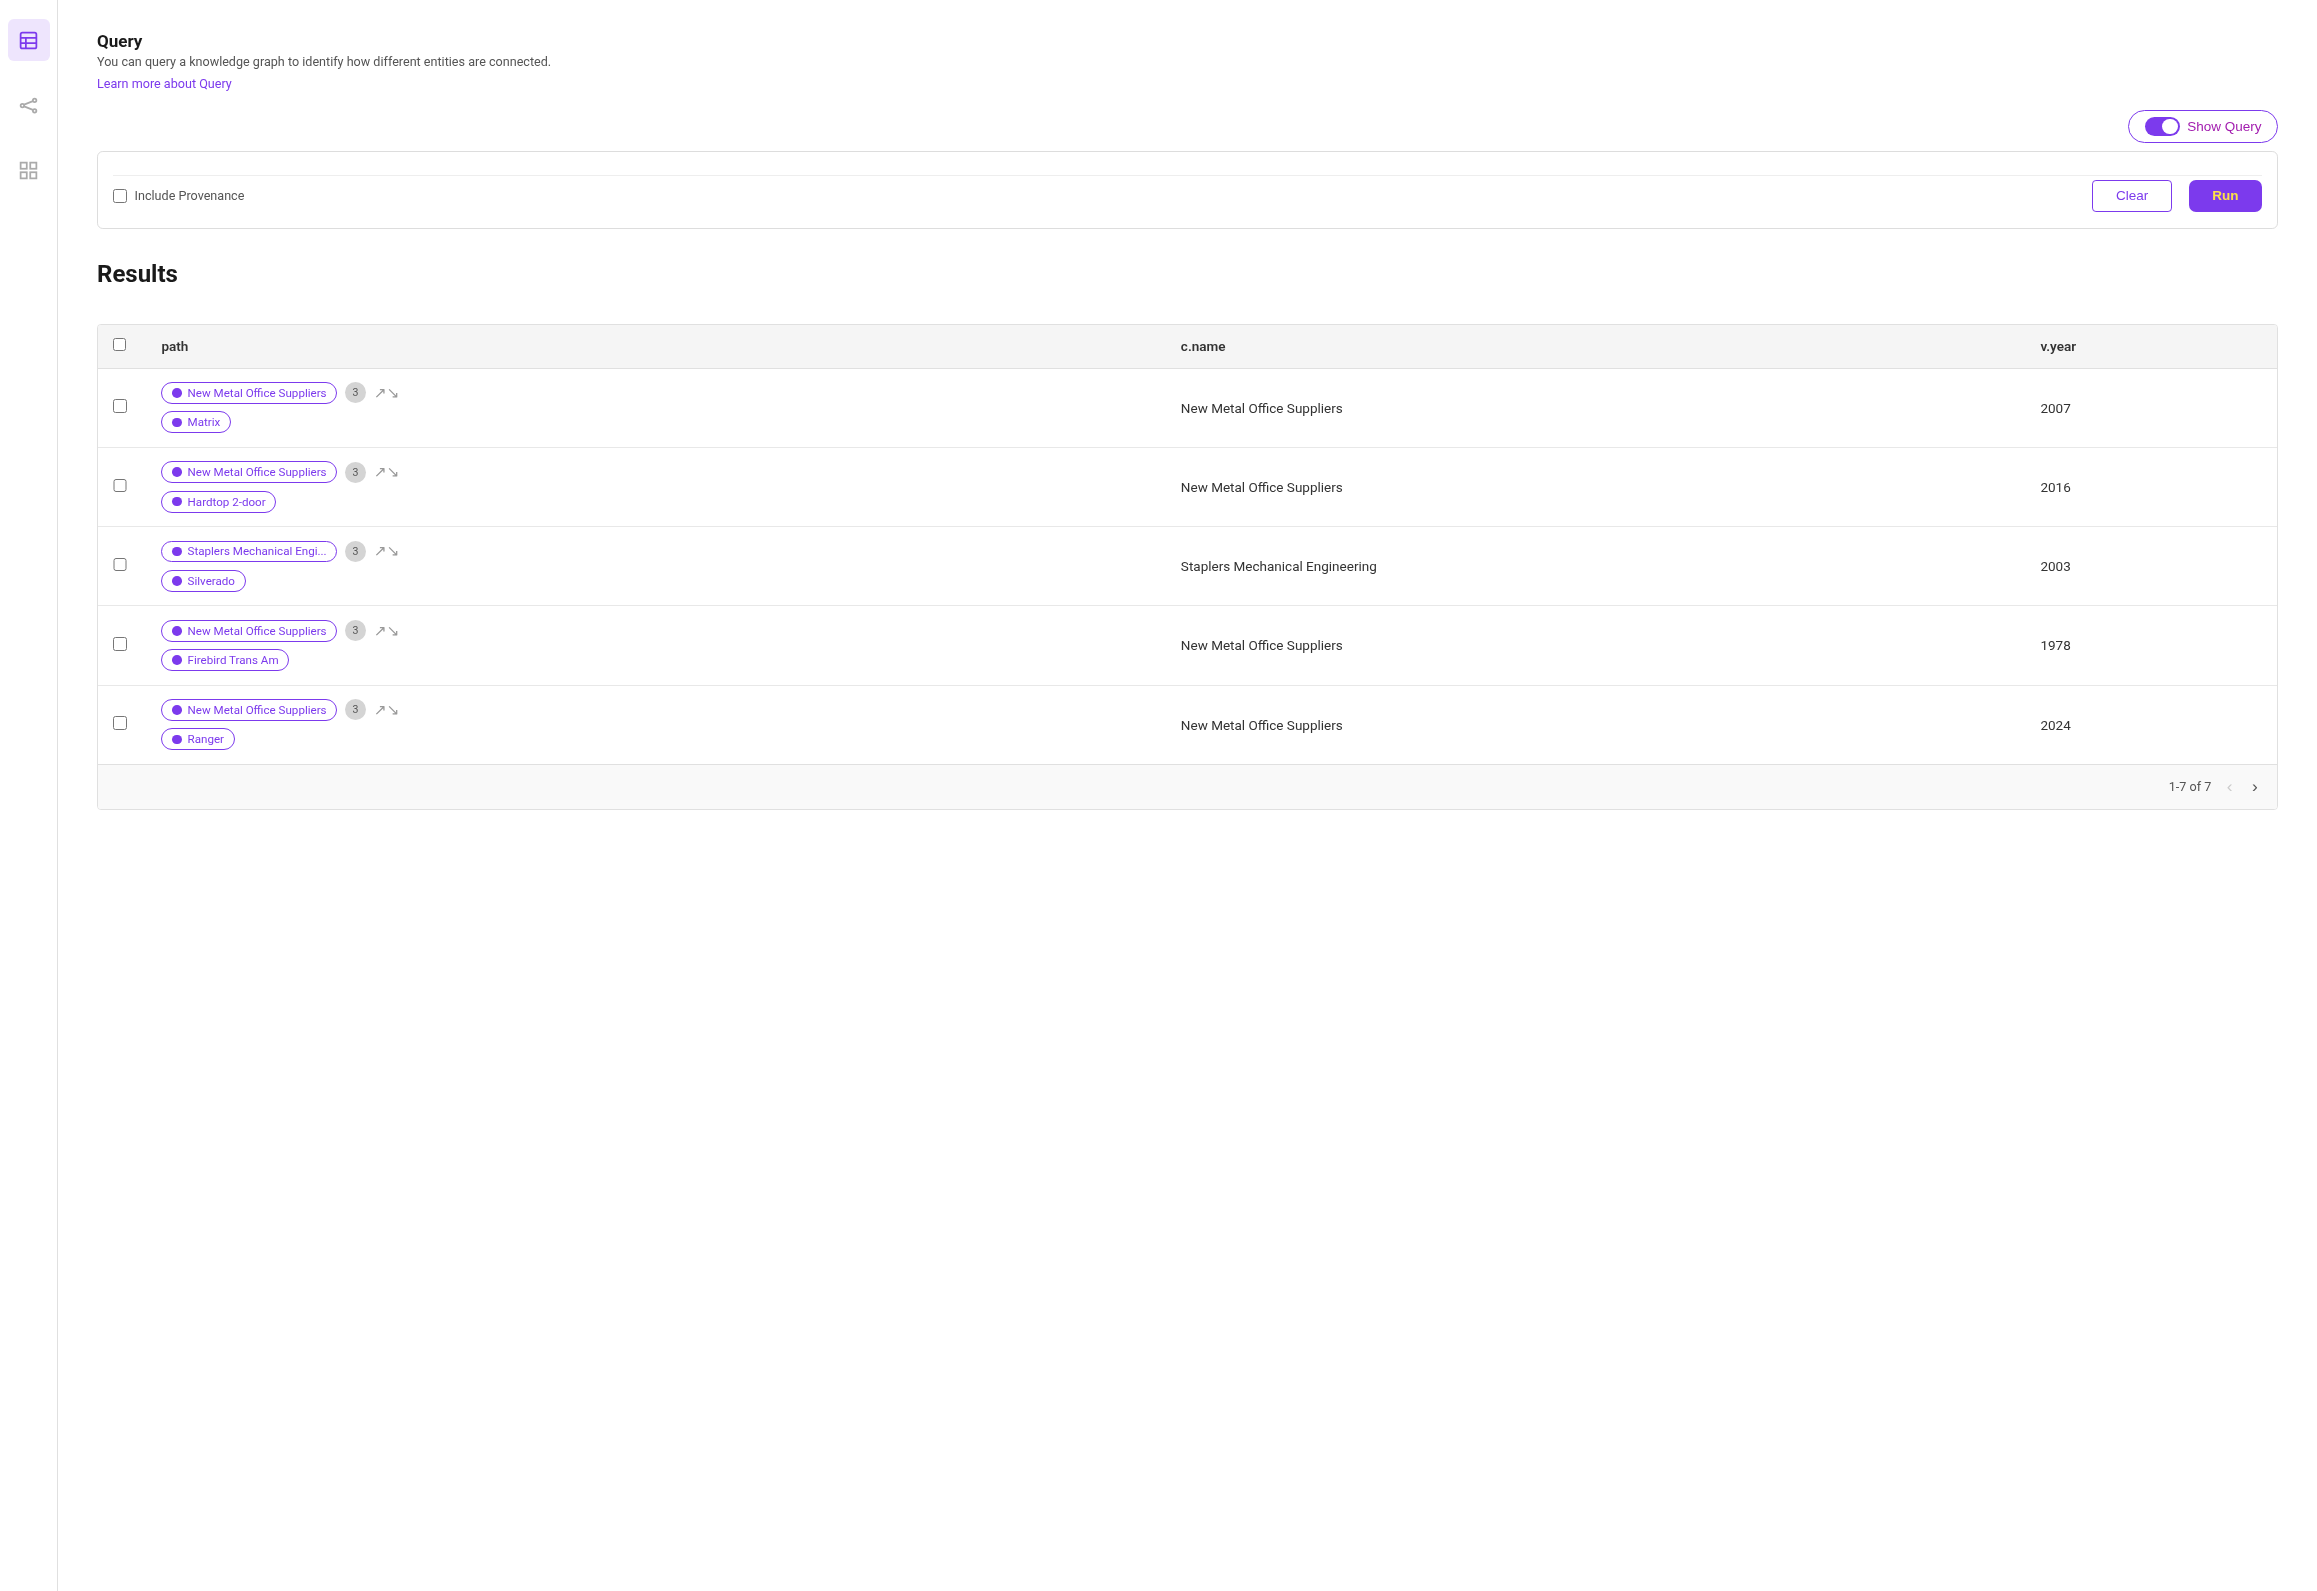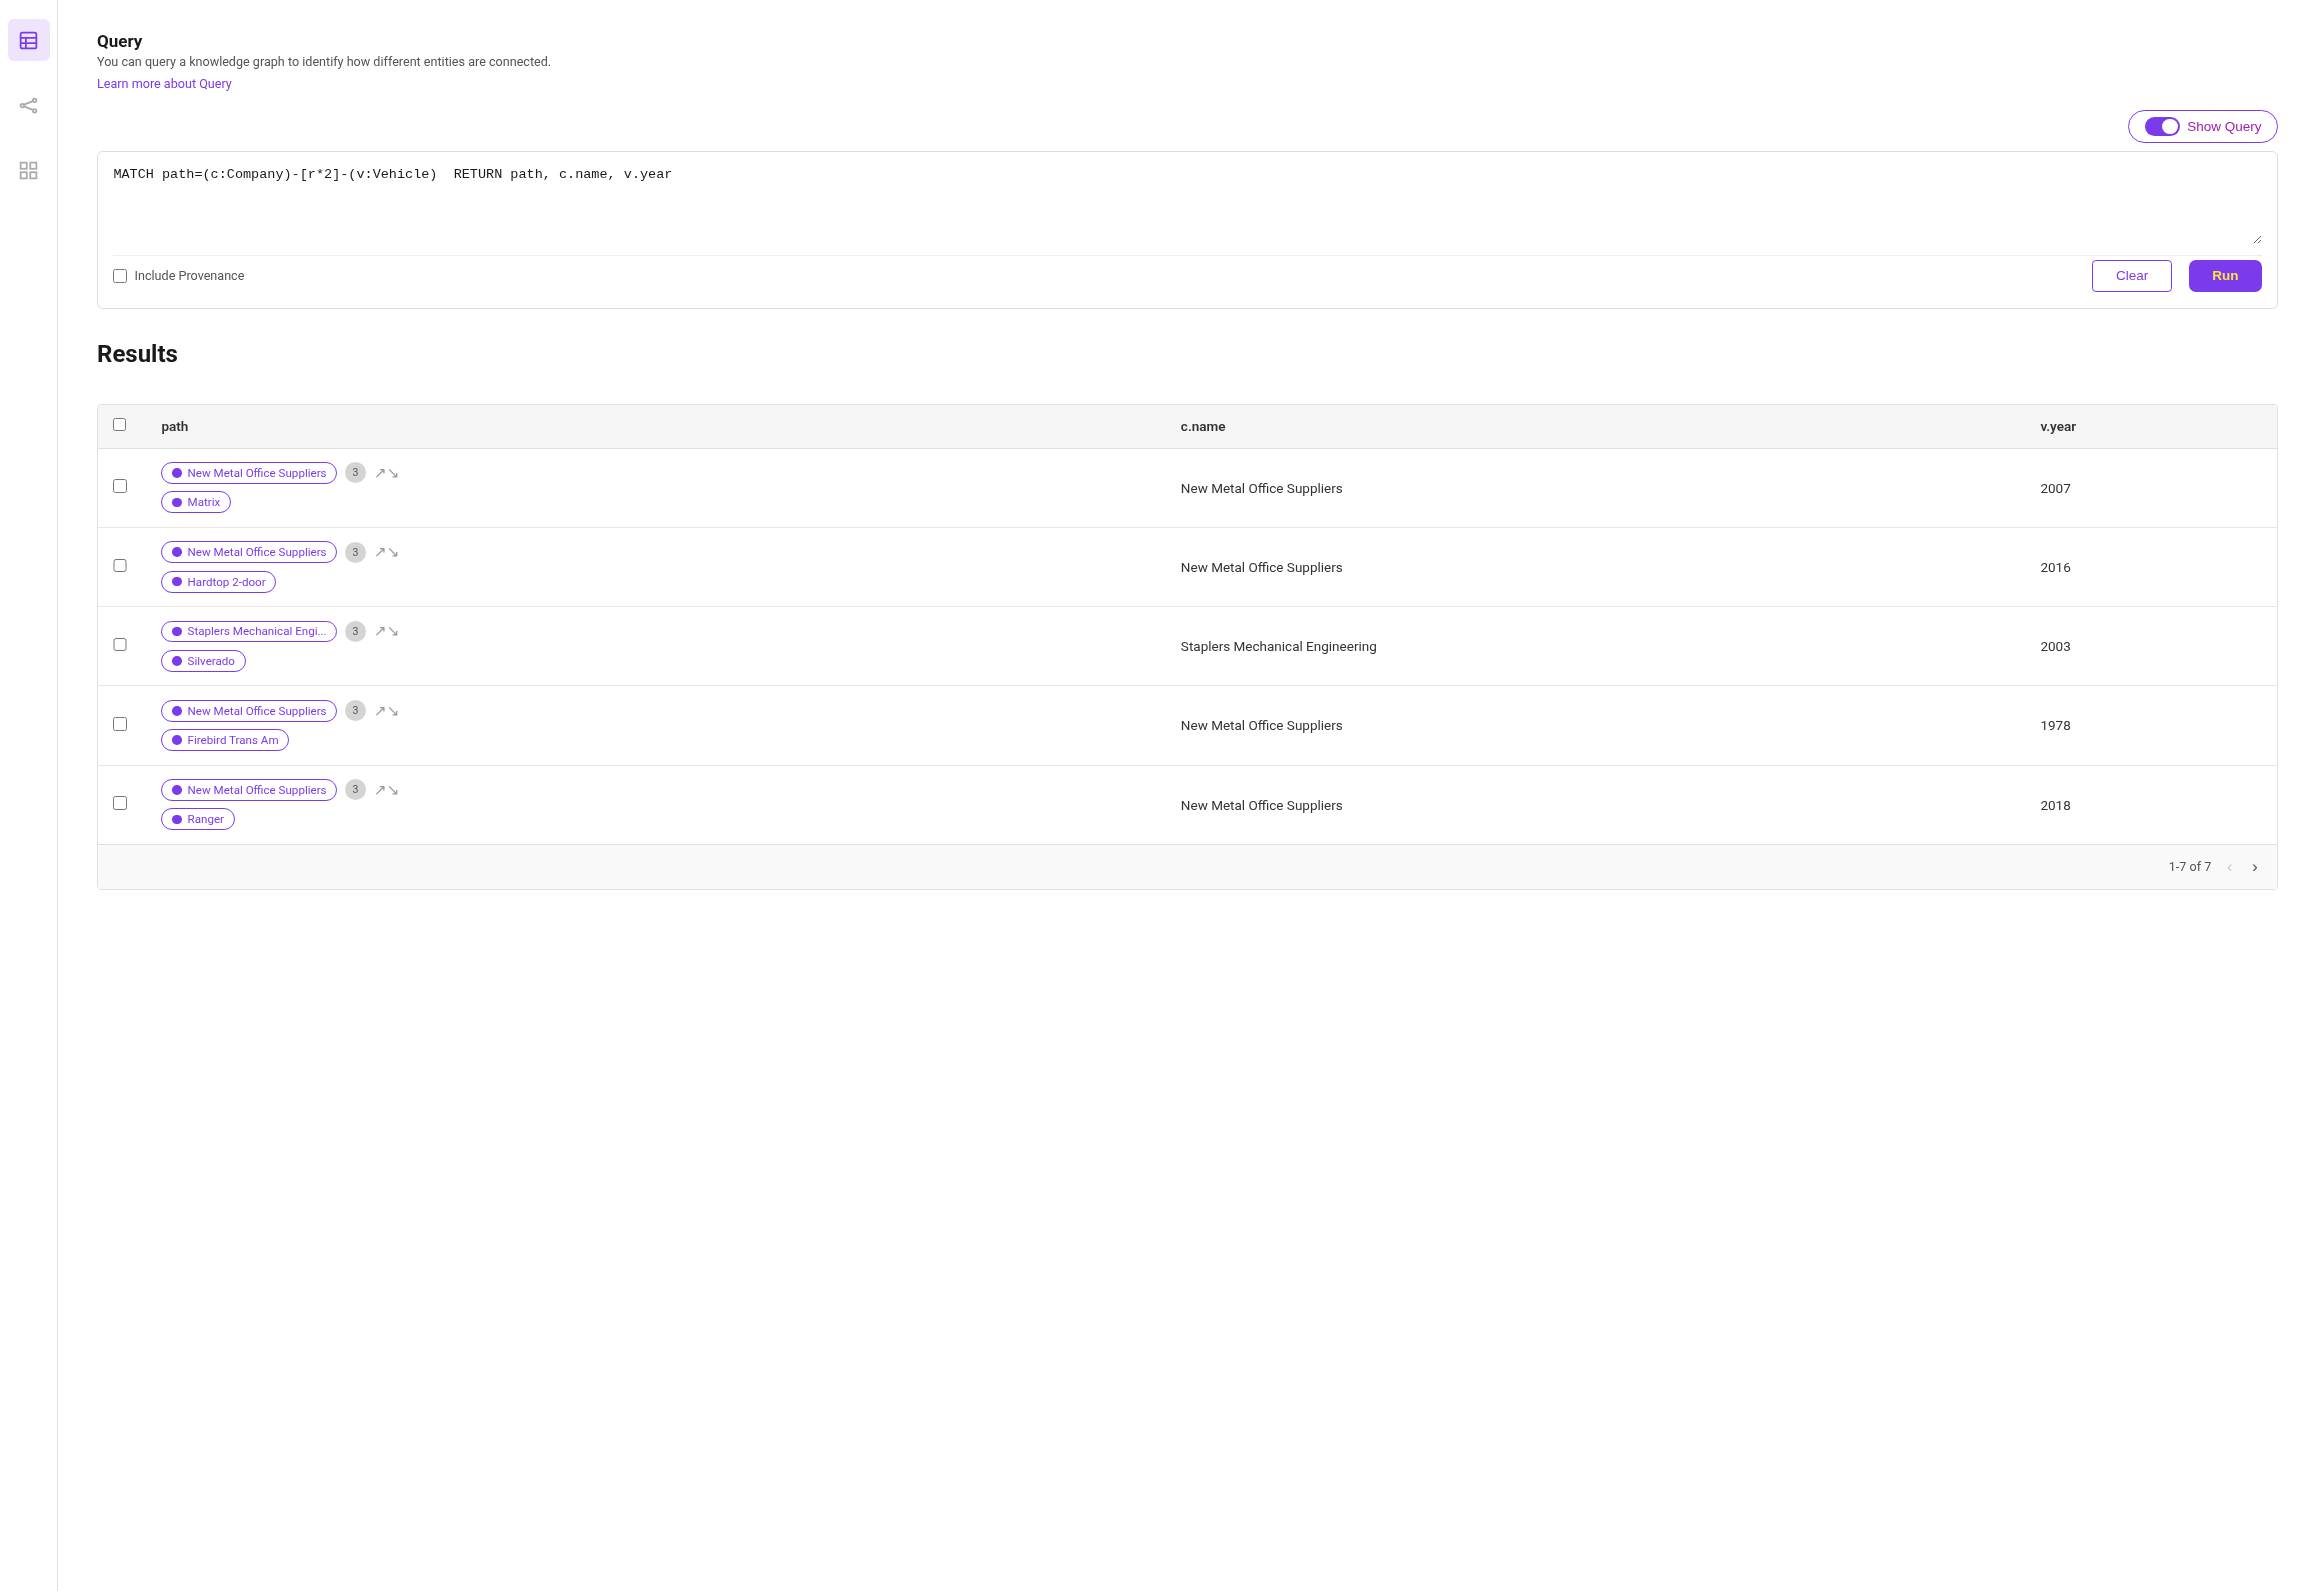"MATCH path=(c:Company)-[r*2]-(v:Vehicle)" textarea.query-textarea { html: <textarea>MATCH path=(c:Company)-[r*2]-(v:Vehicle) RETURN path, c.name, v.year</textarea> -> none }
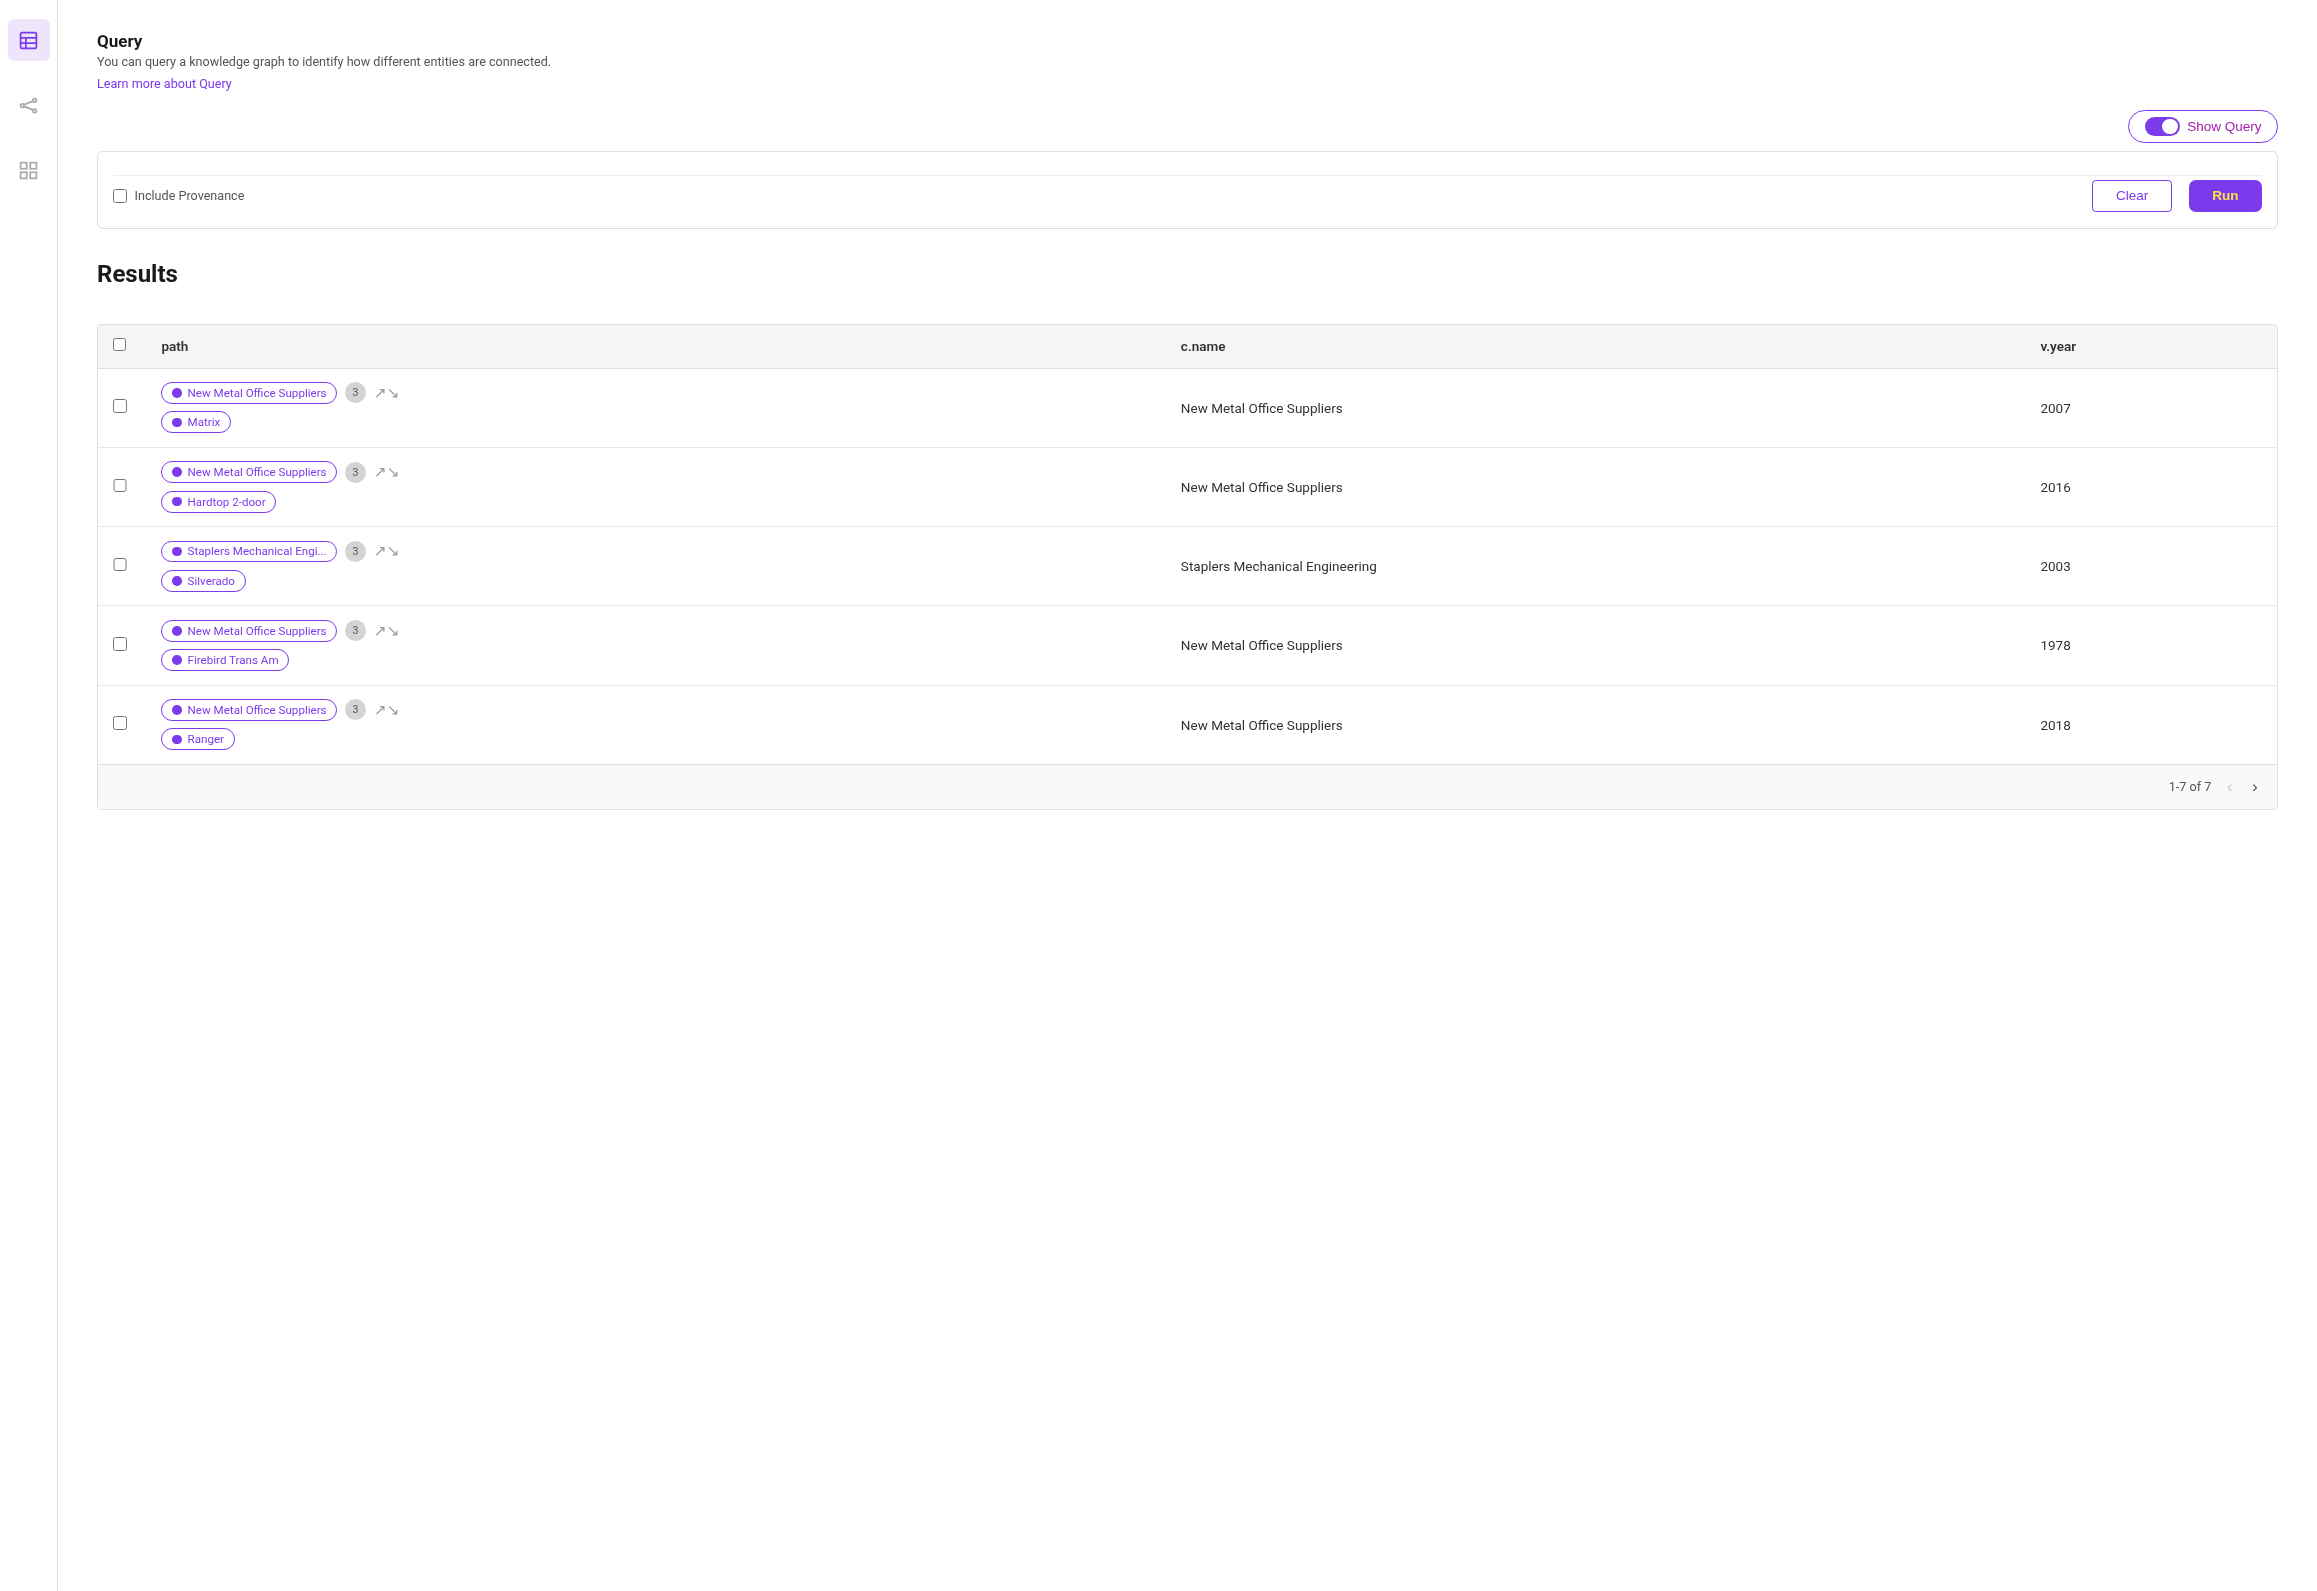"2018" td { text: 2018 -> 2024 }
